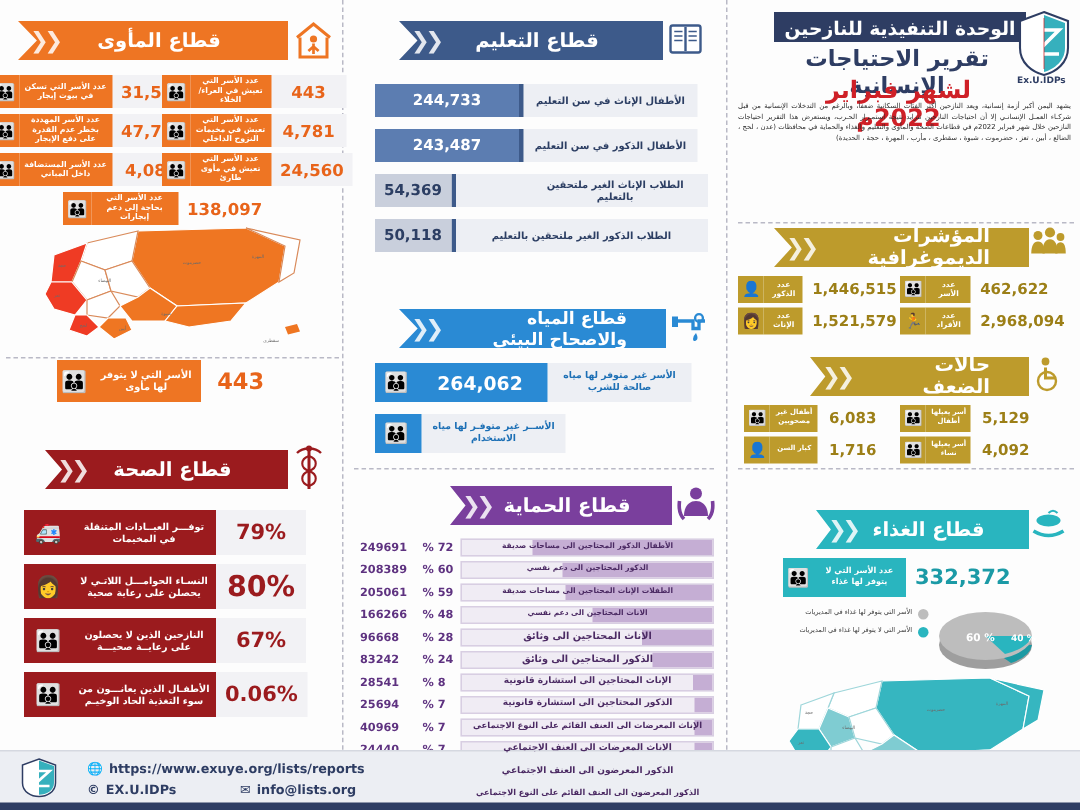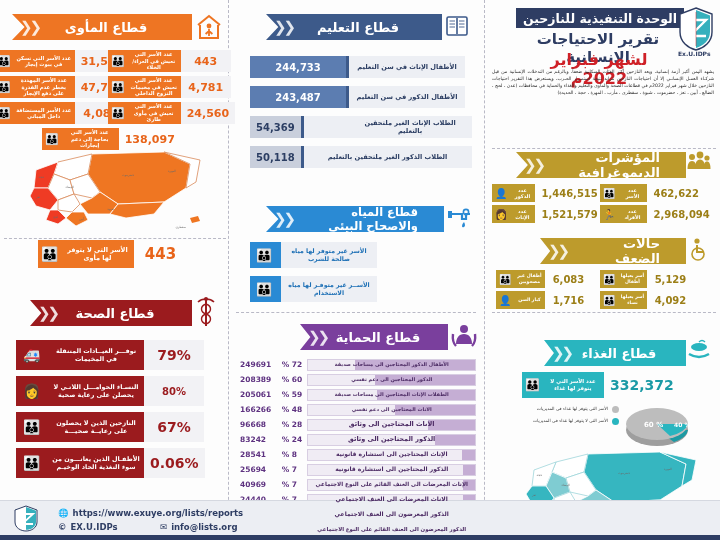"264,062" div.stat-value { html: none -> <div>264,062</div> }
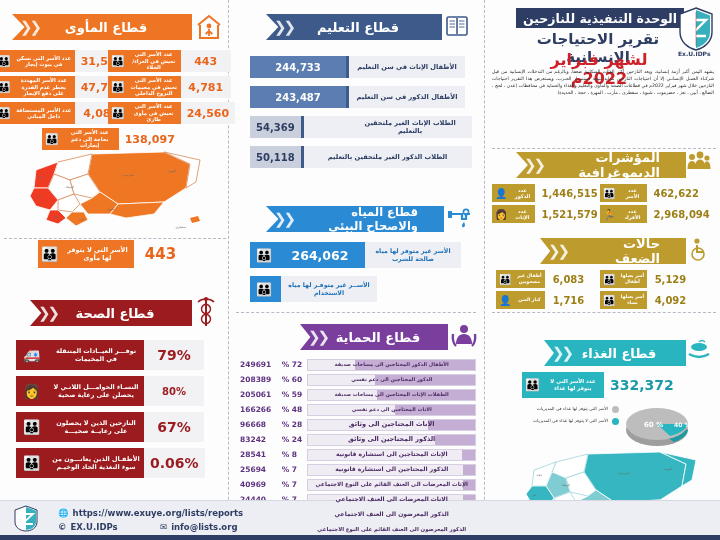"80%" div.stat-value { font-size: 10px -> 19px }
